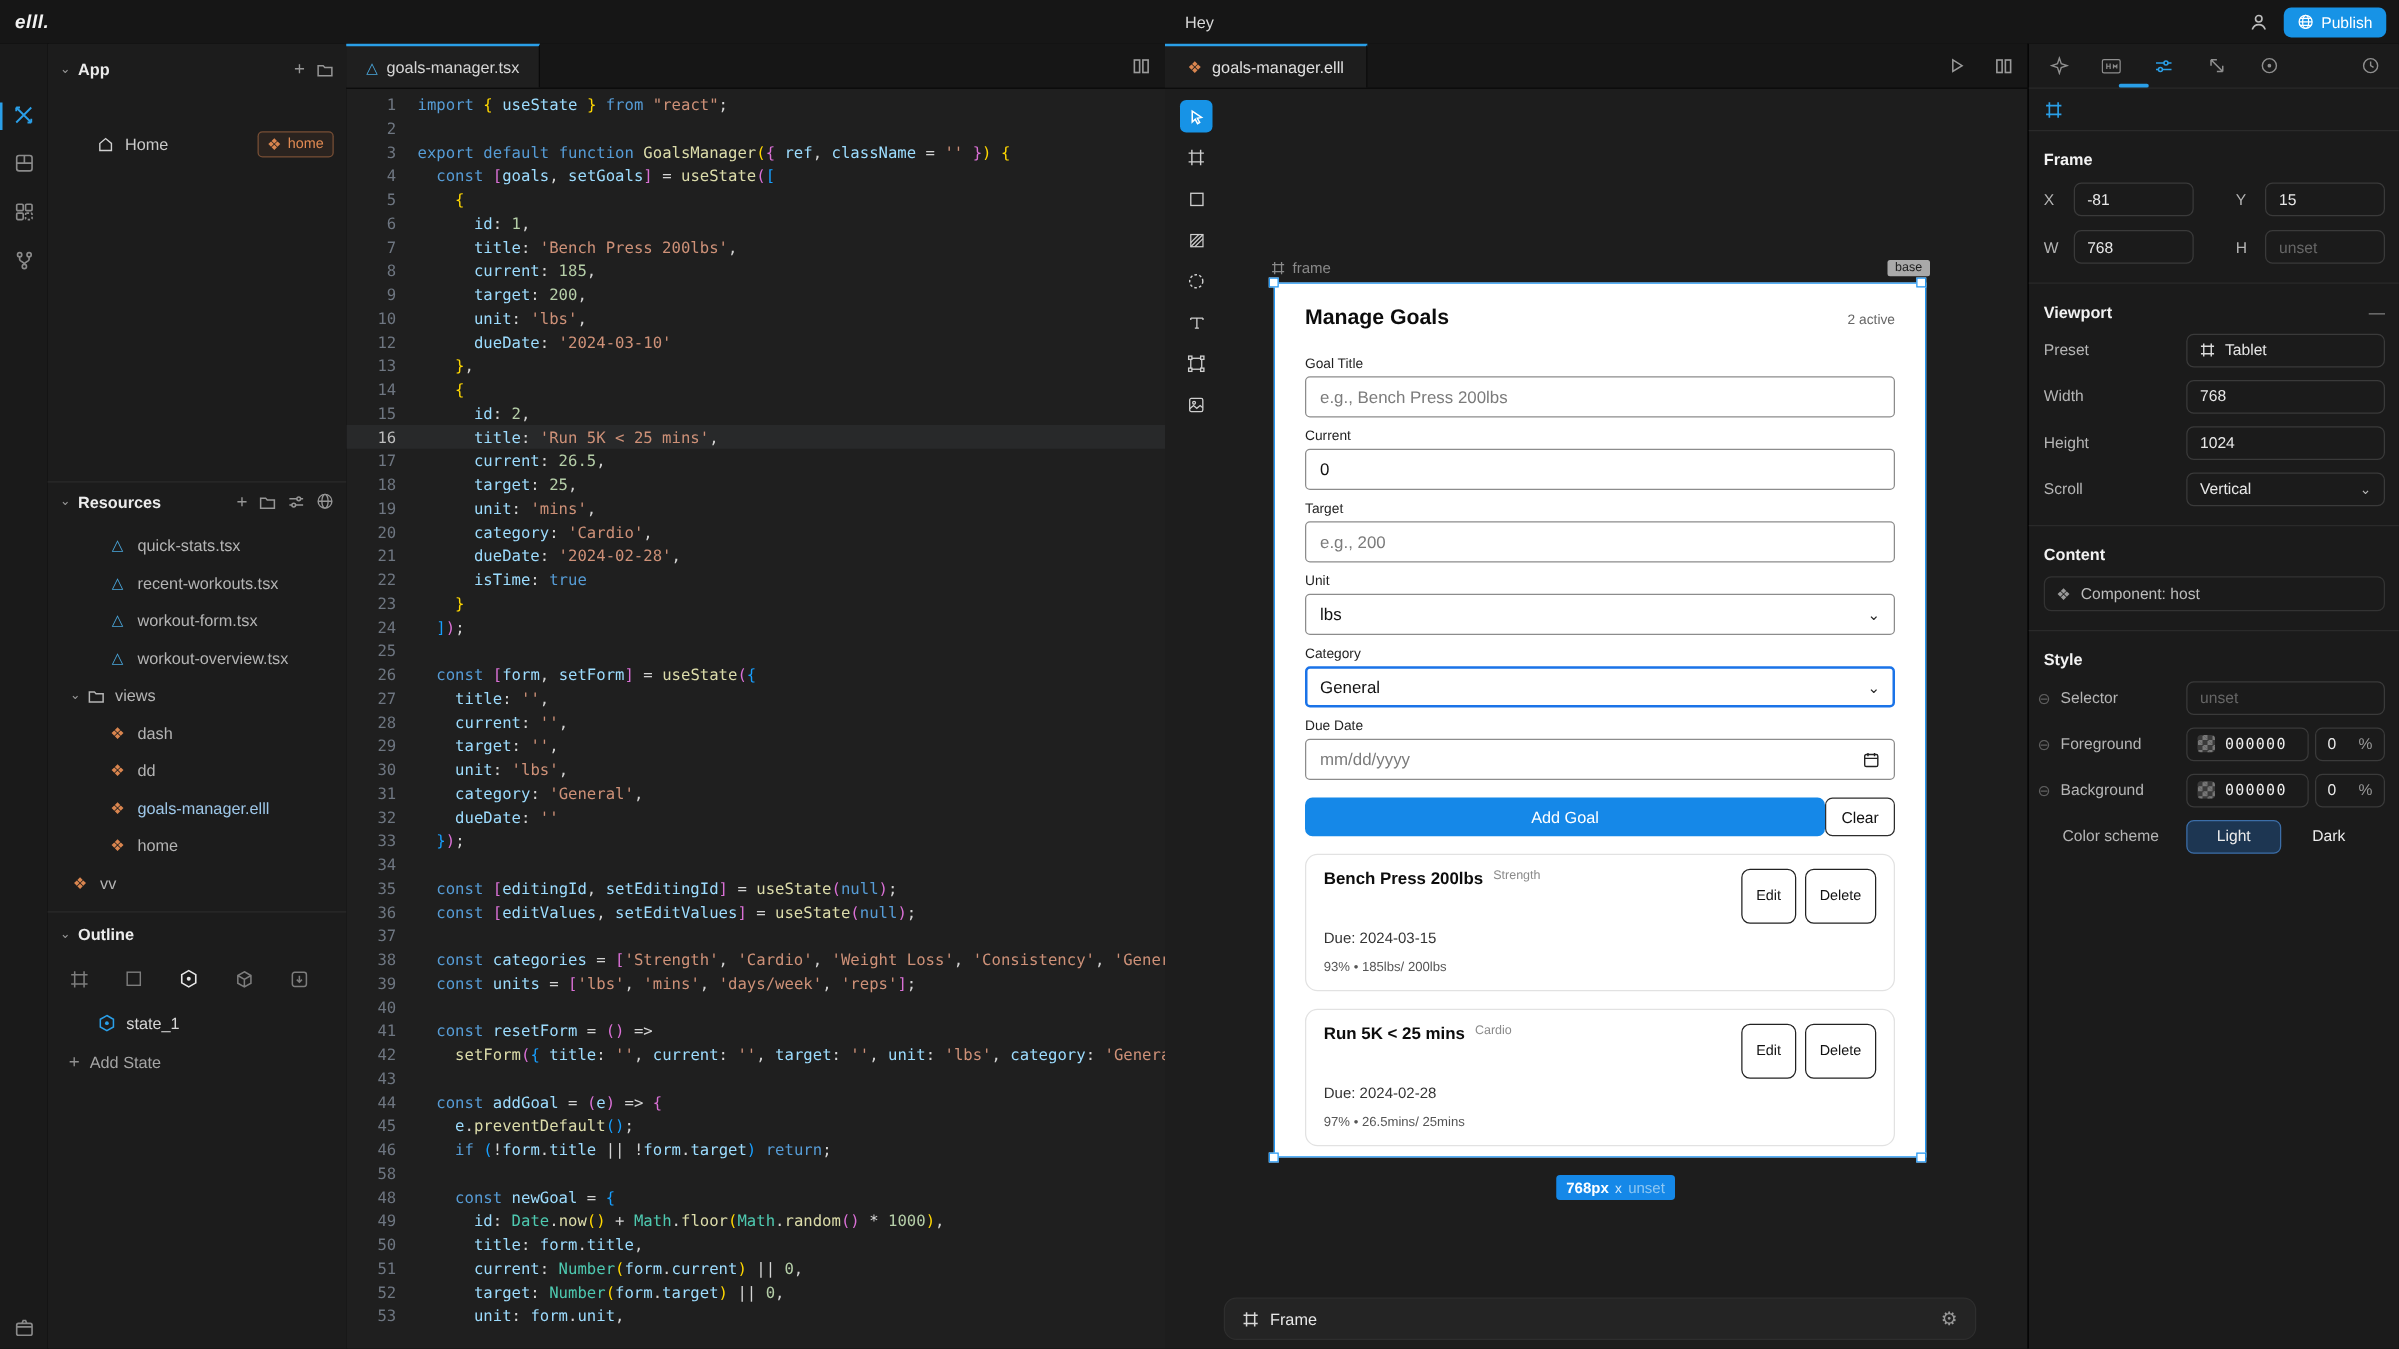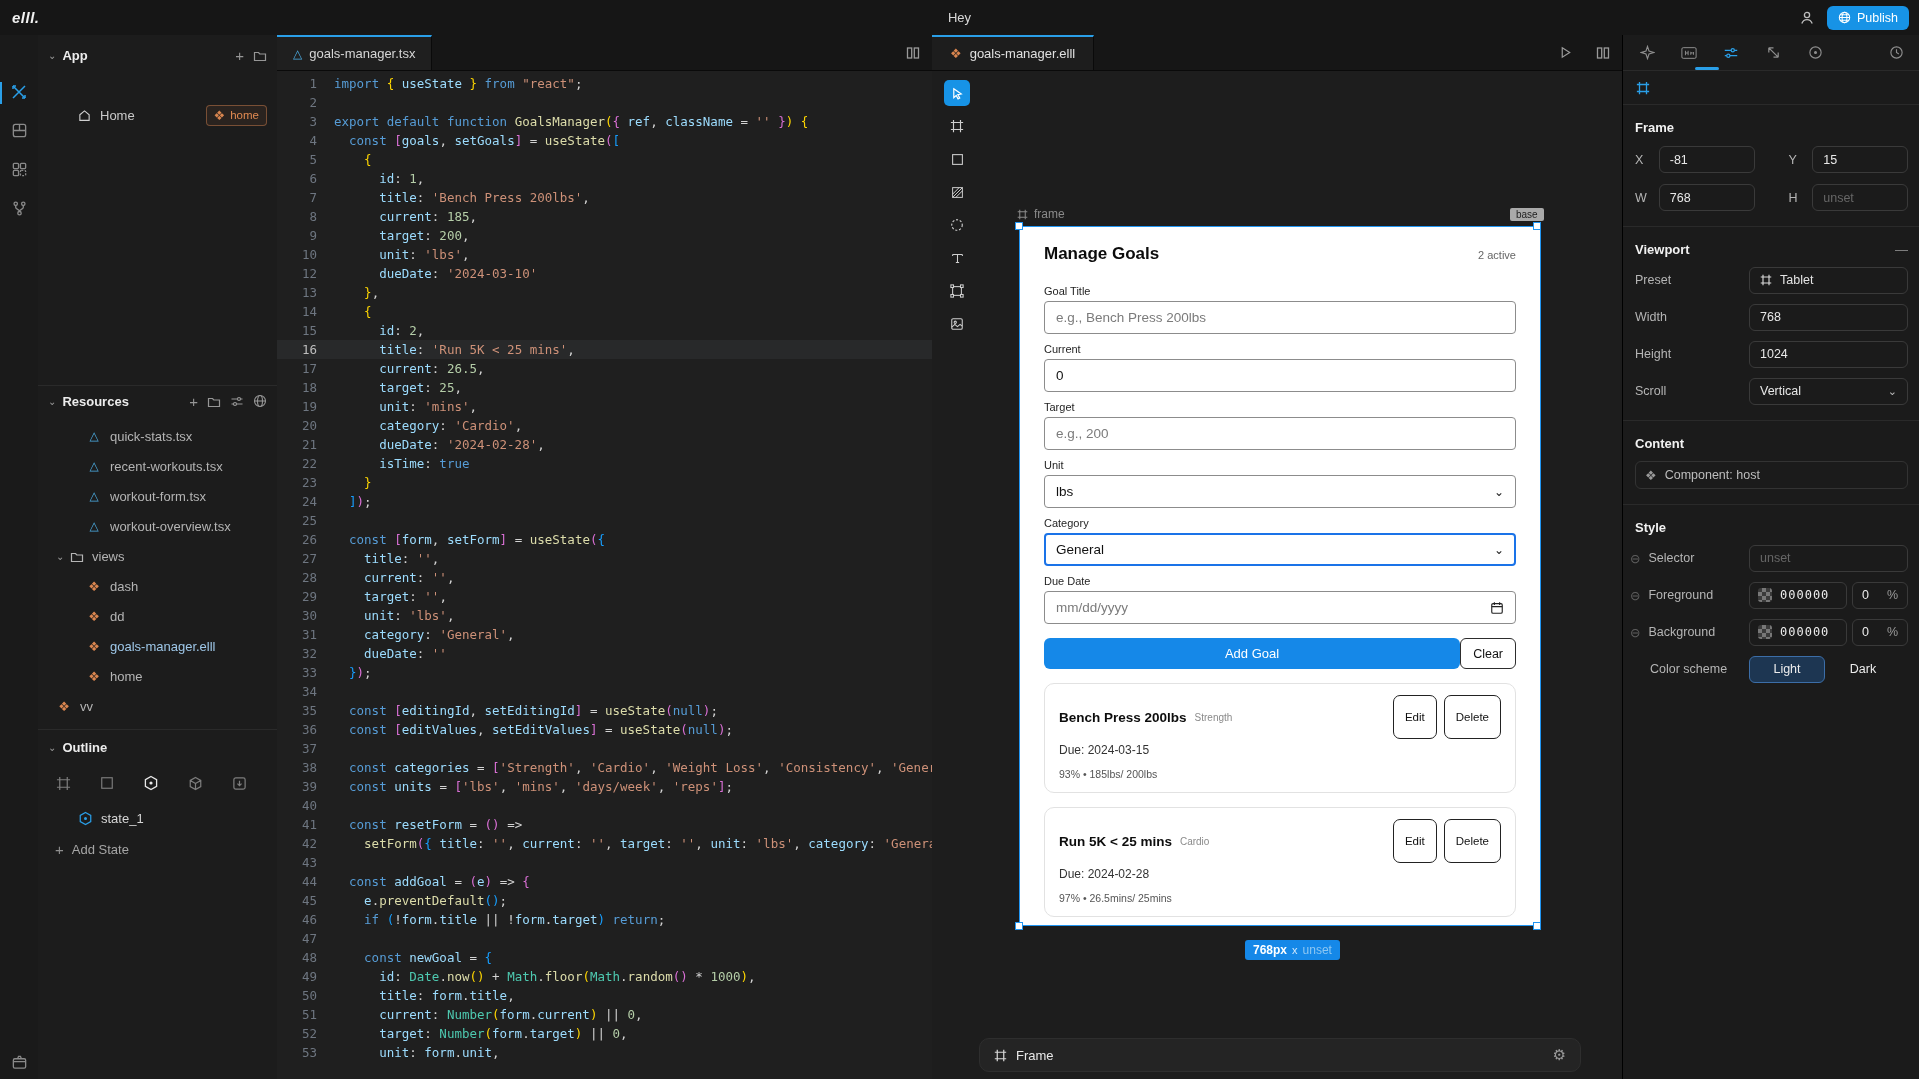"Bench Press 200lbs" .gtop { align-items: center -> none }
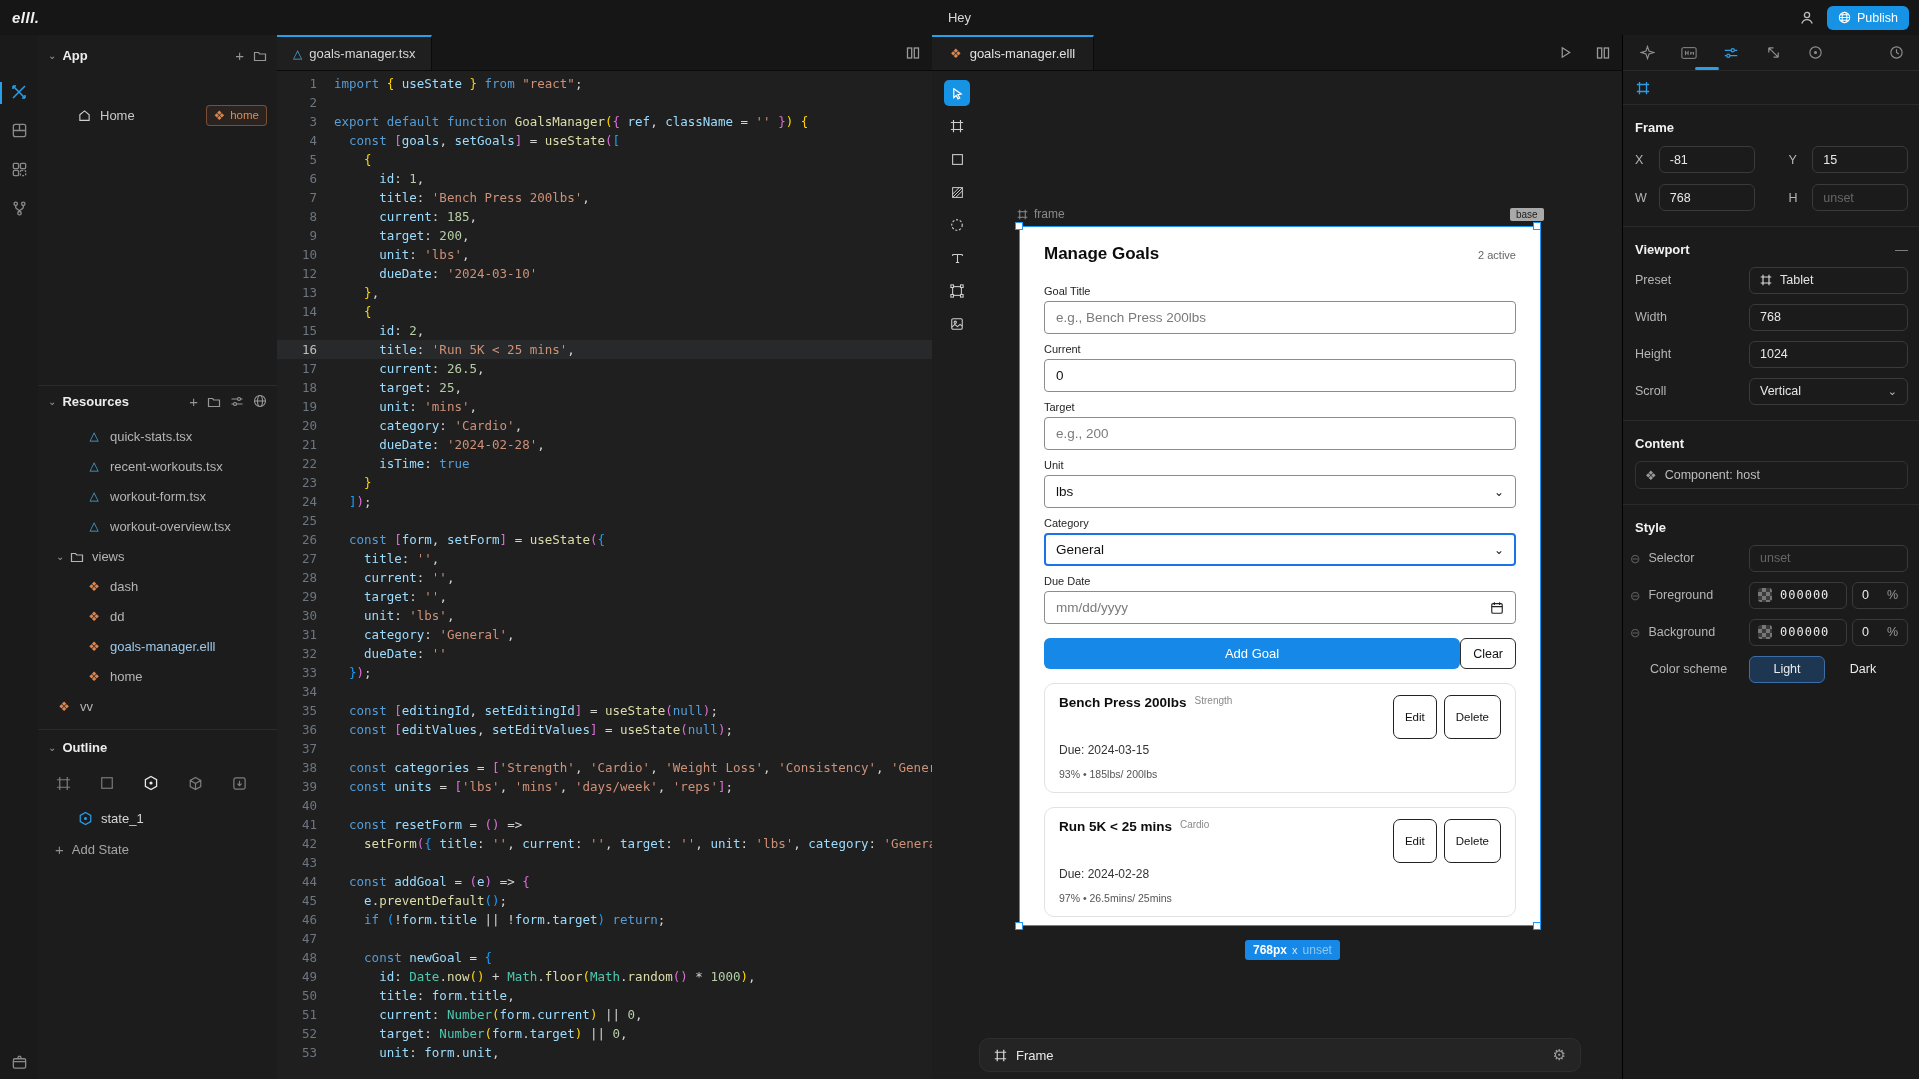"47" span.ln { text: 47 -> 58 }
